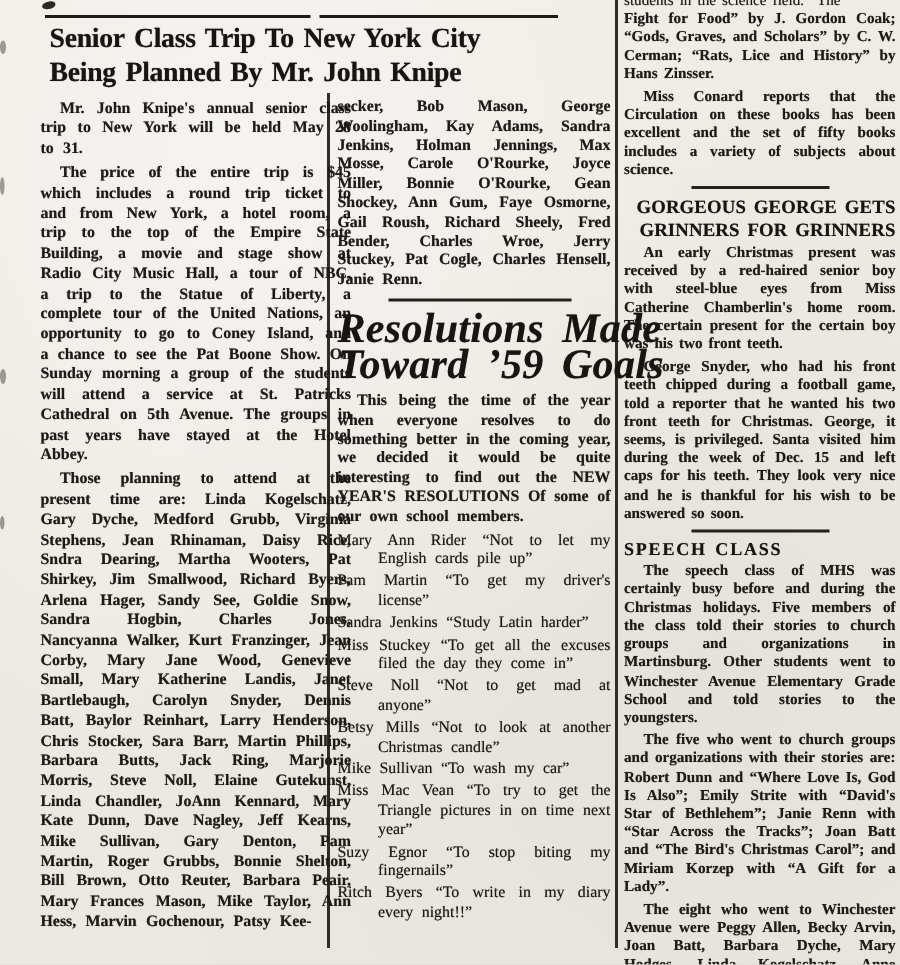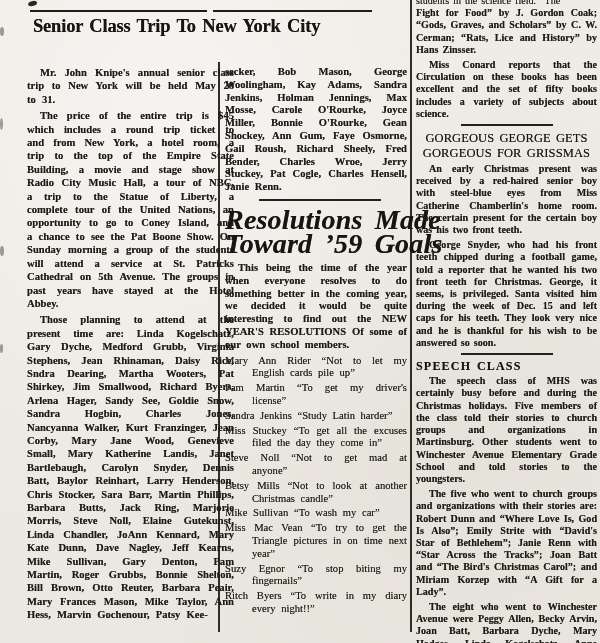"Being Planned By Mr. John" span.hl-line { html: none -> <span>Being Planned By Mr. John Knipe</span> }
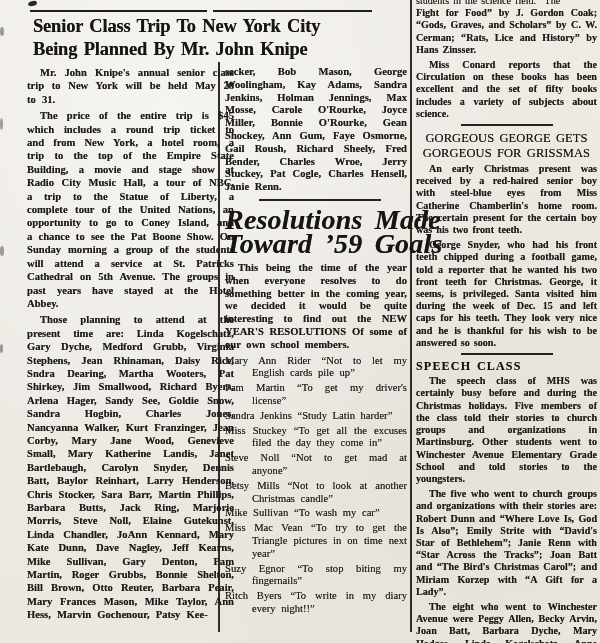"GORGEOUS GEORGE GETS" .headline-gg { font-weight: normal -> bold; text-align: center -> right }
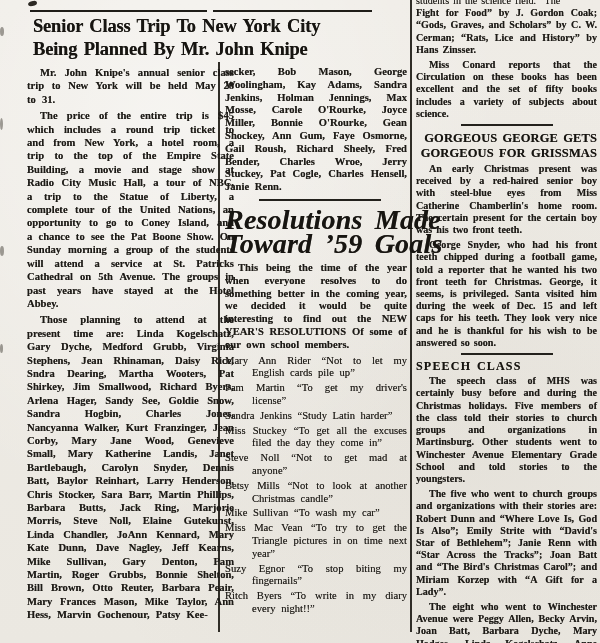"GORGEOUS FOR GRISSMAS" span.hl-line { text: GORGEOUS FOR GRISSMAS -> GRINNERS FOR GRINNERS }
